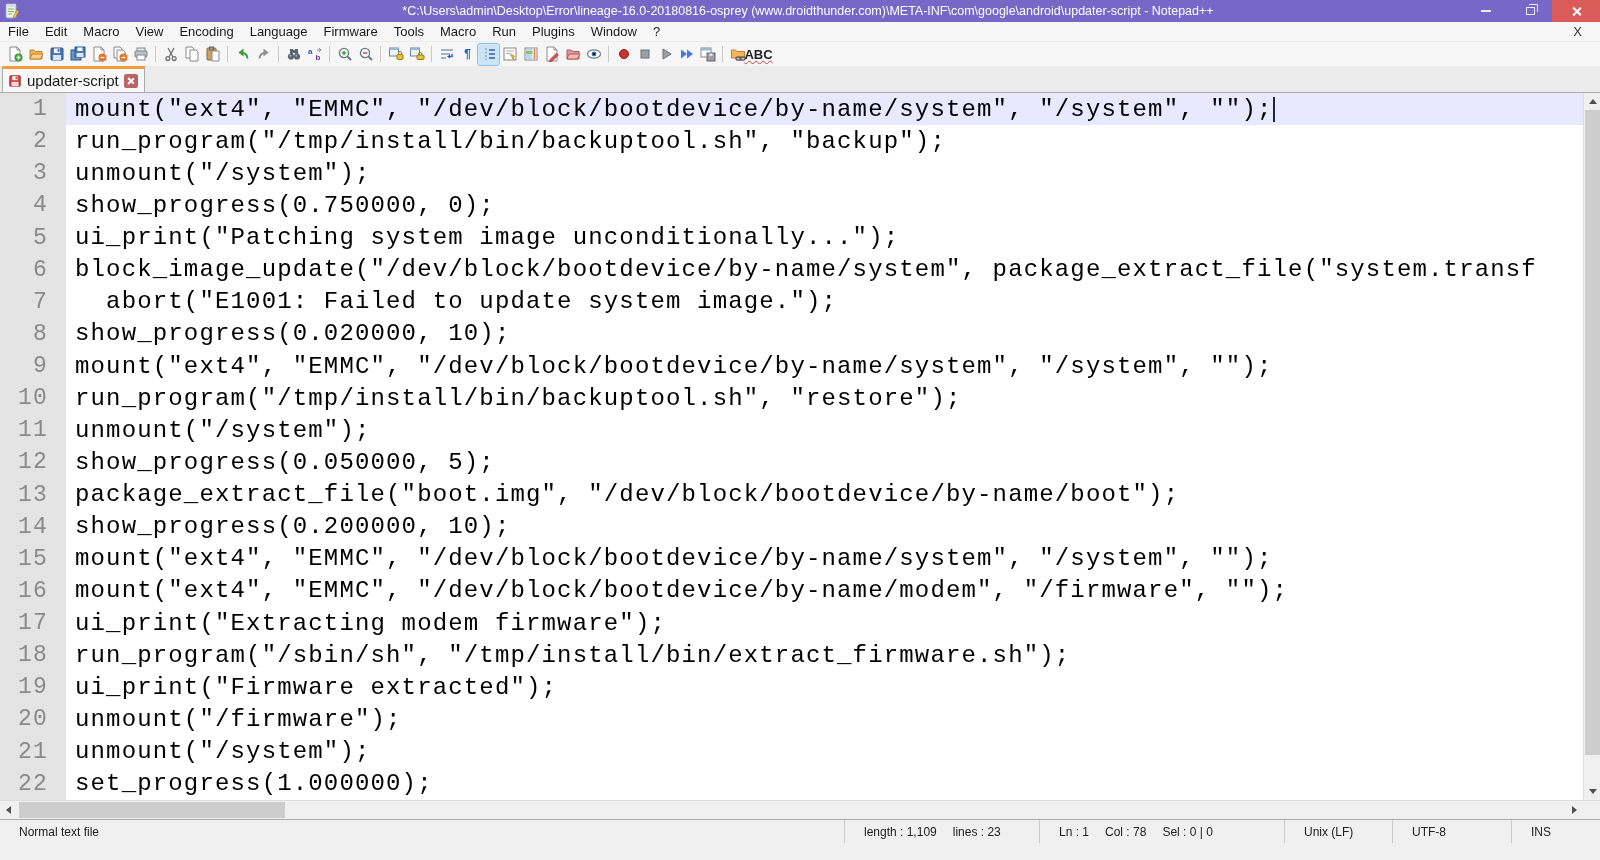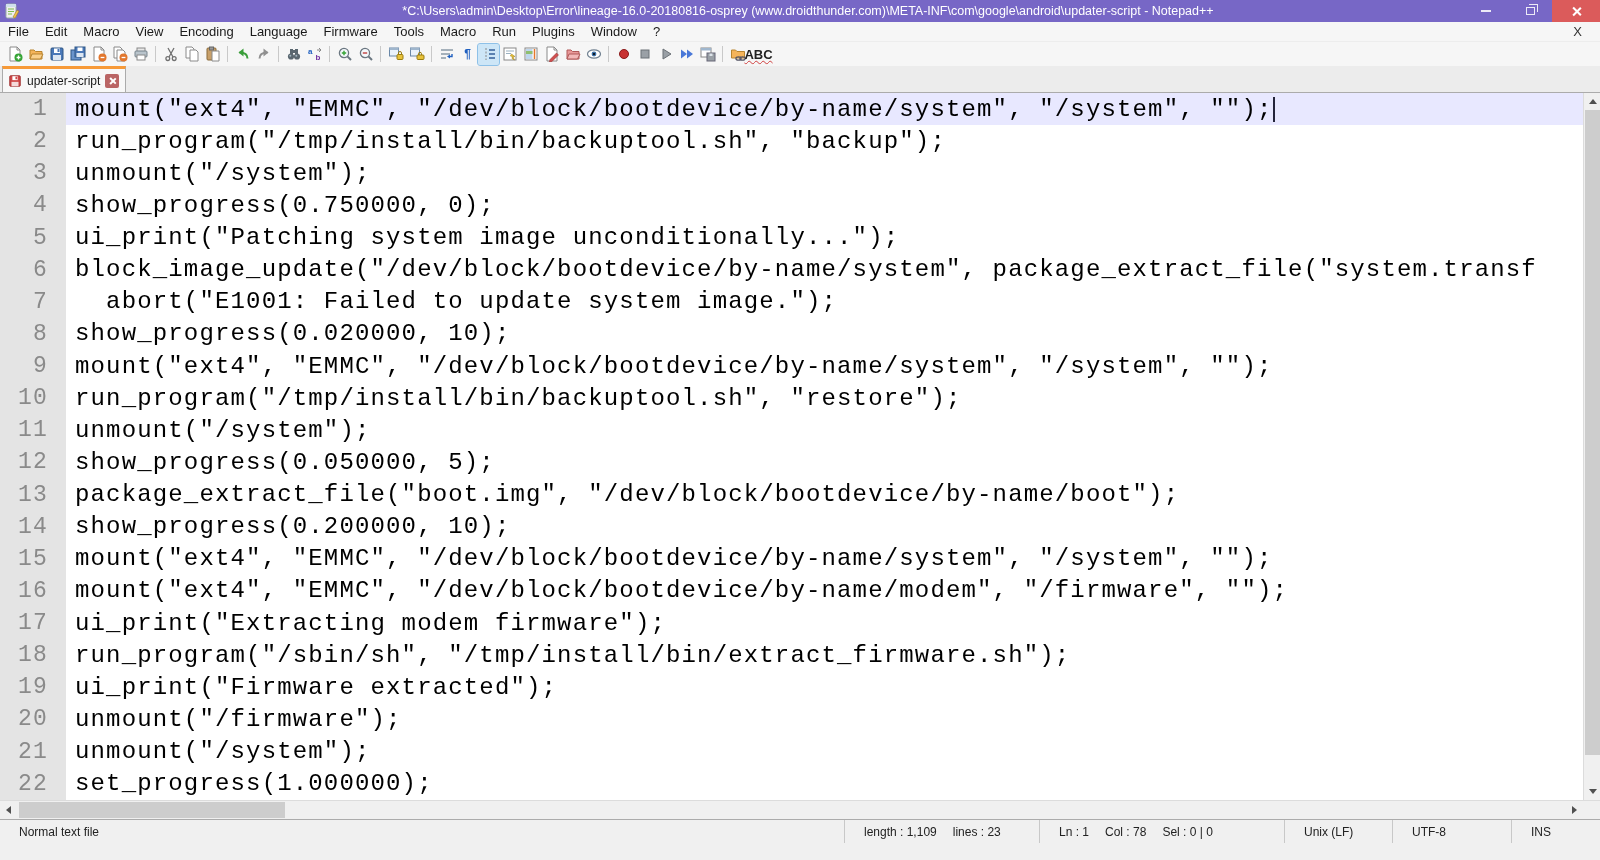"updater-script" .tab { font-size: 12px -> 15px }
